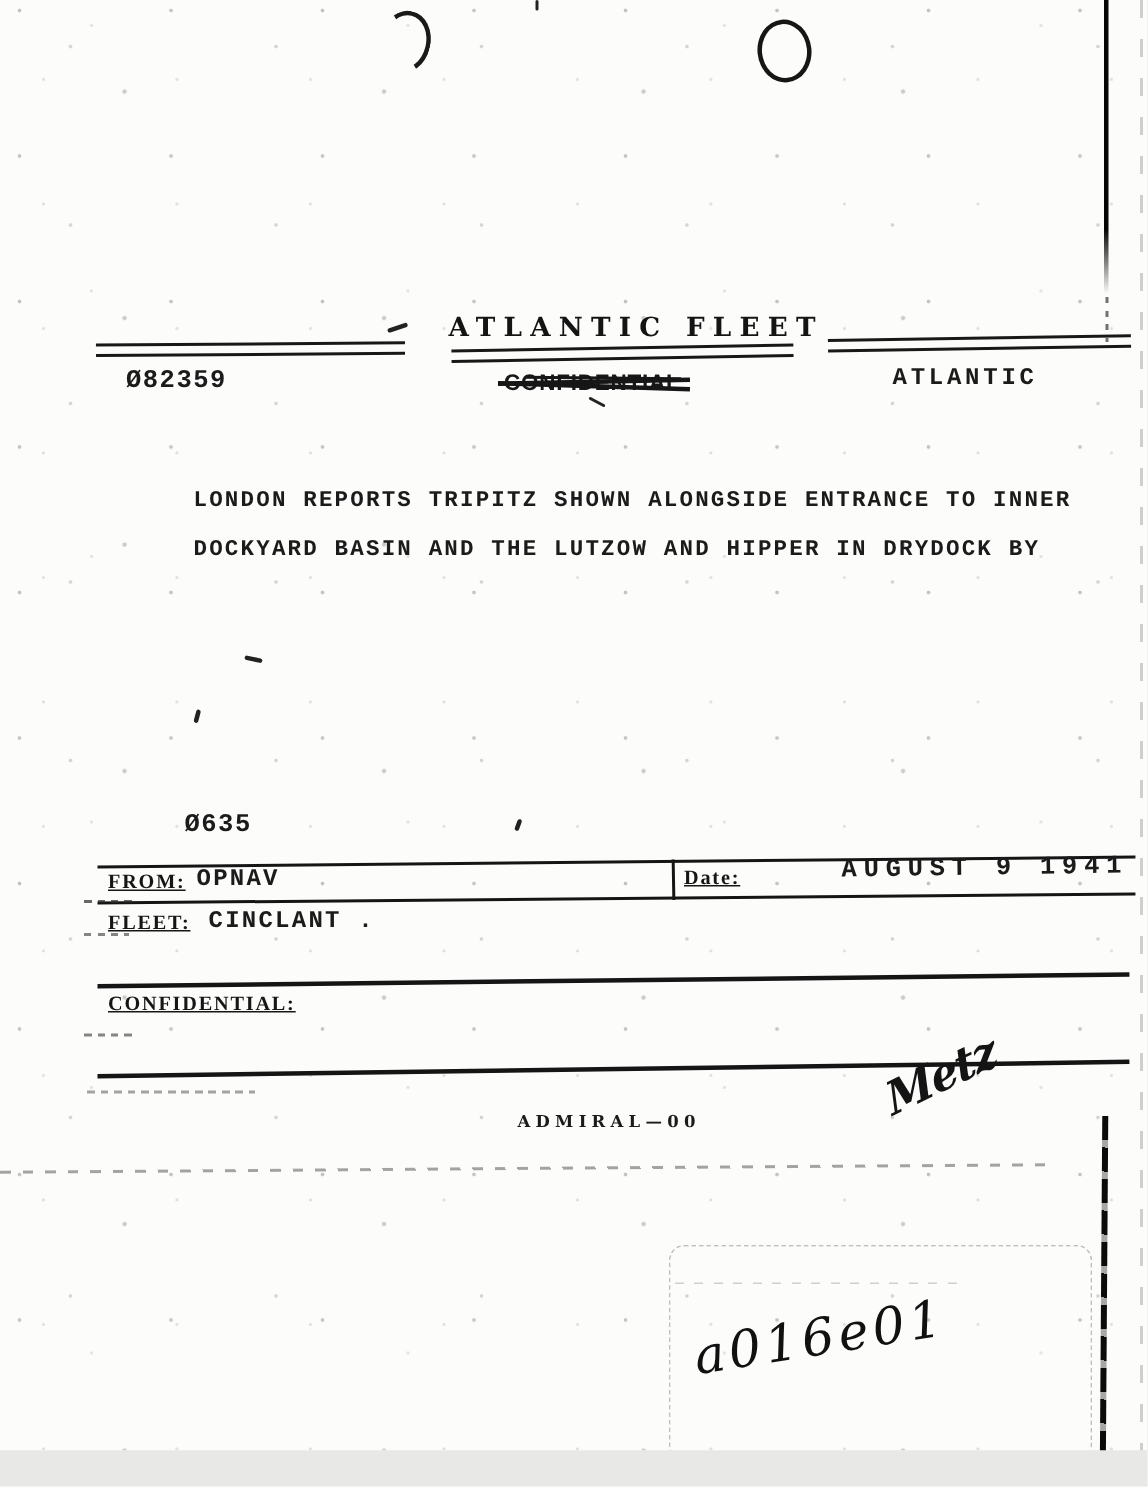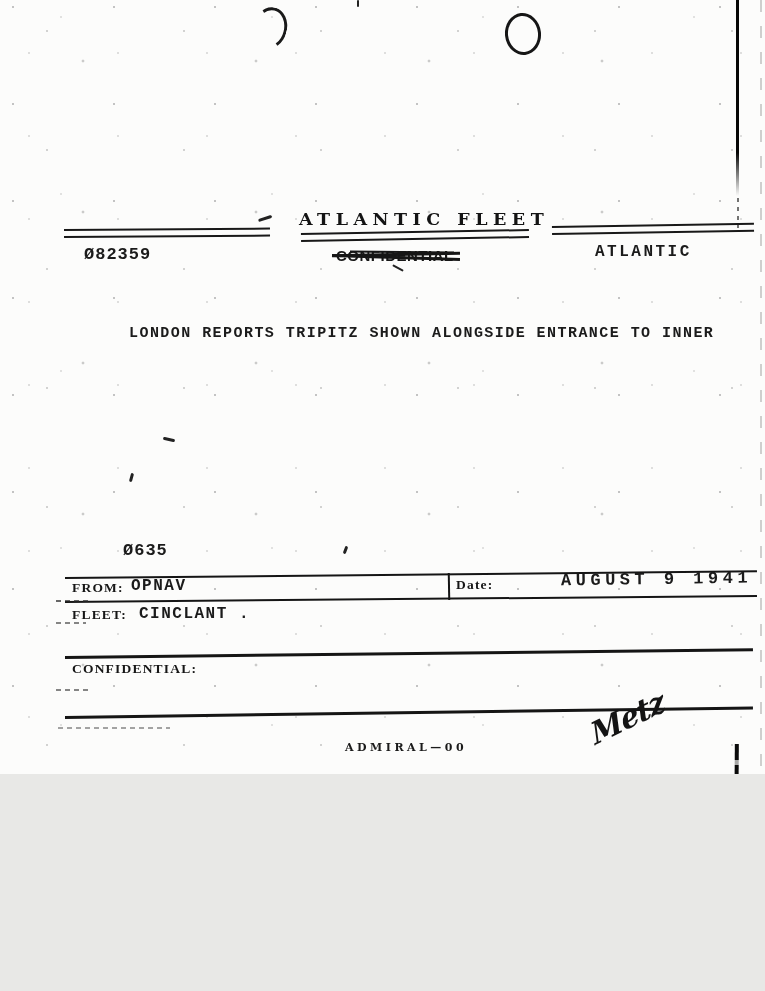"ATLANTIC FLEET" .page { height: 774px -> 967px }
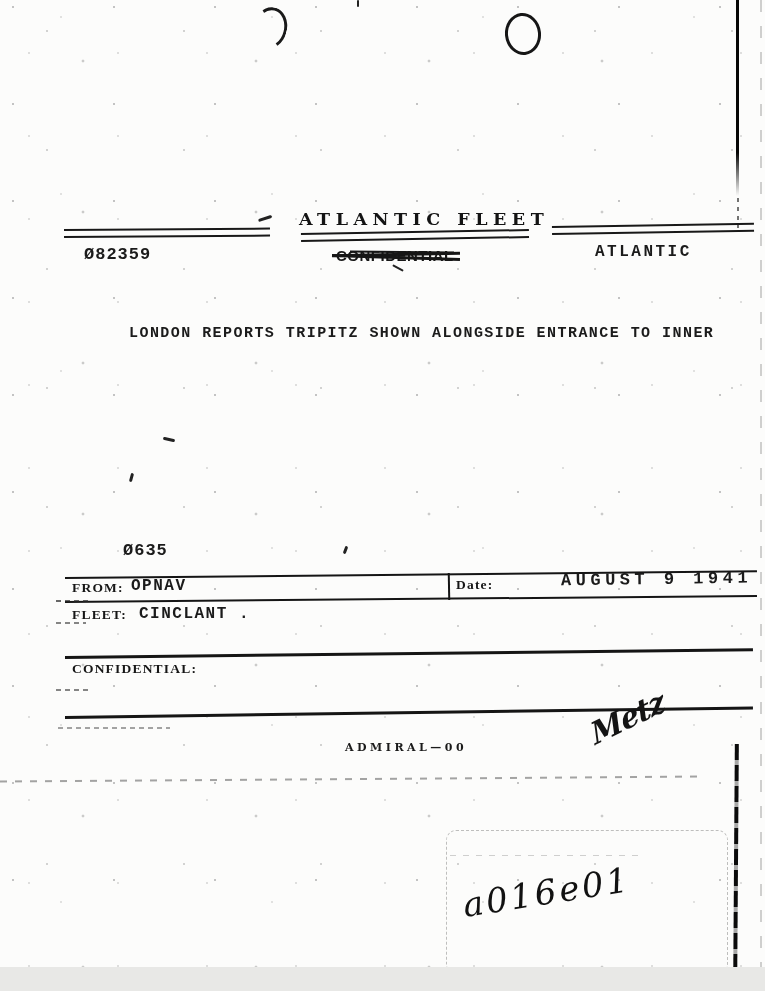"DOCKYARD BASIN AND THE LUTZOW" div.line2 { html: none -> <div>DOCKYARD BASIN AND THE LUTZOW AND HIPPER IN DRYDOCK BY</div> }
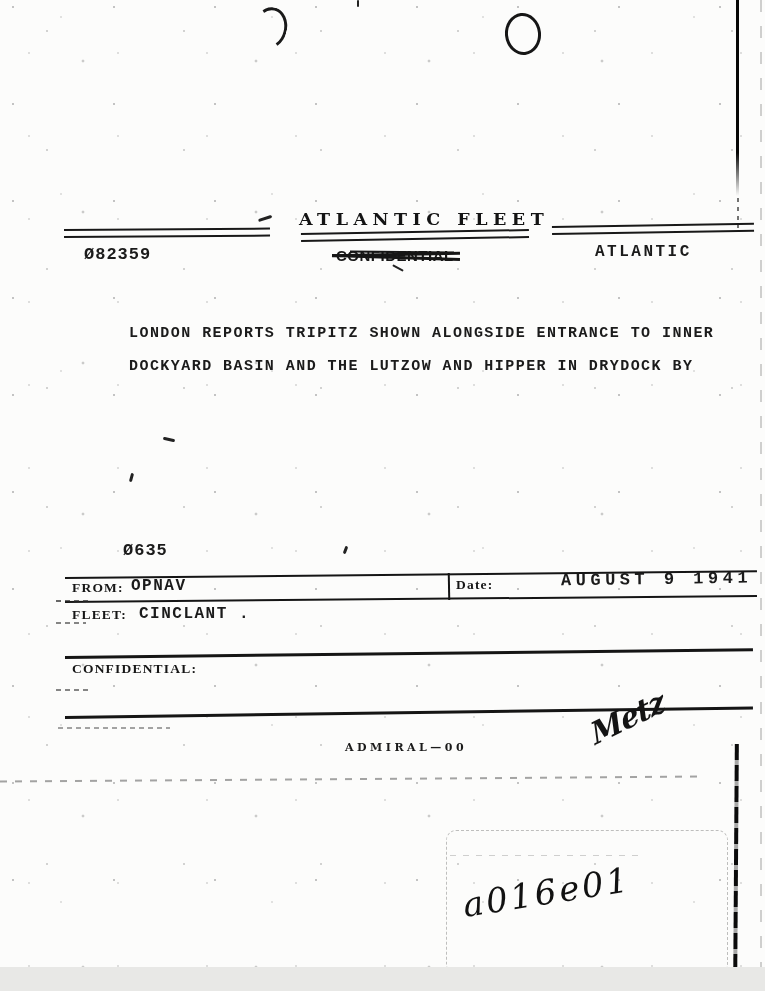"FROM:" .serif { text-decoration: none -> underline }
